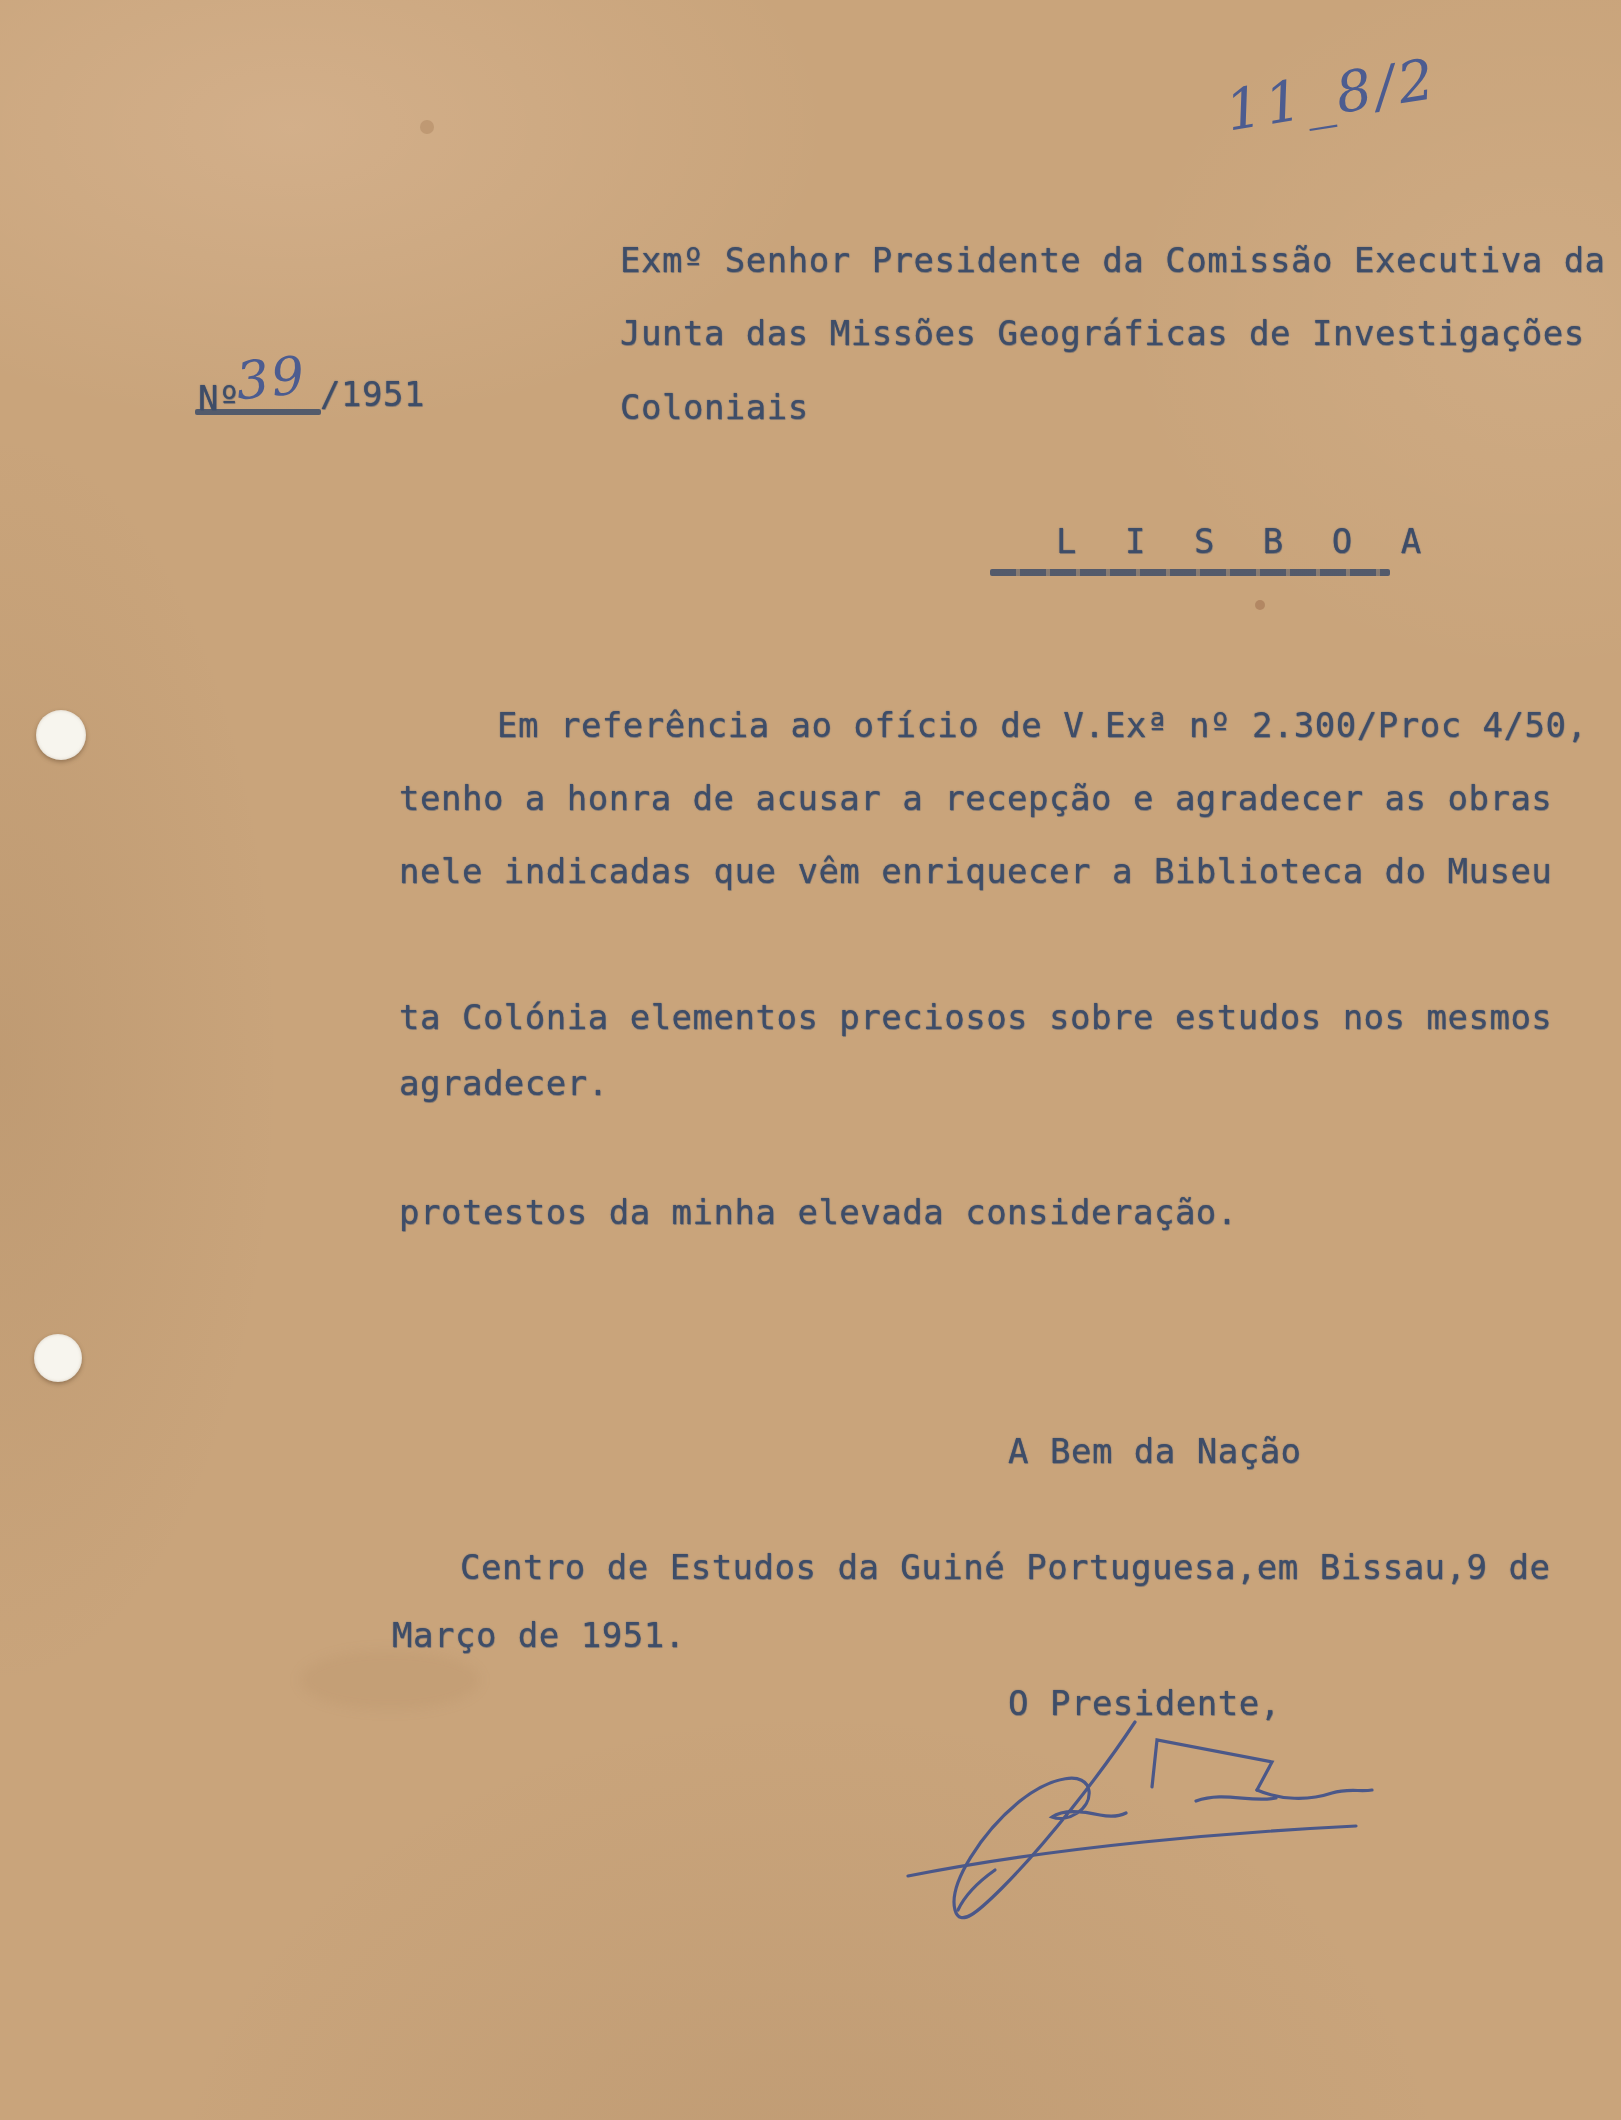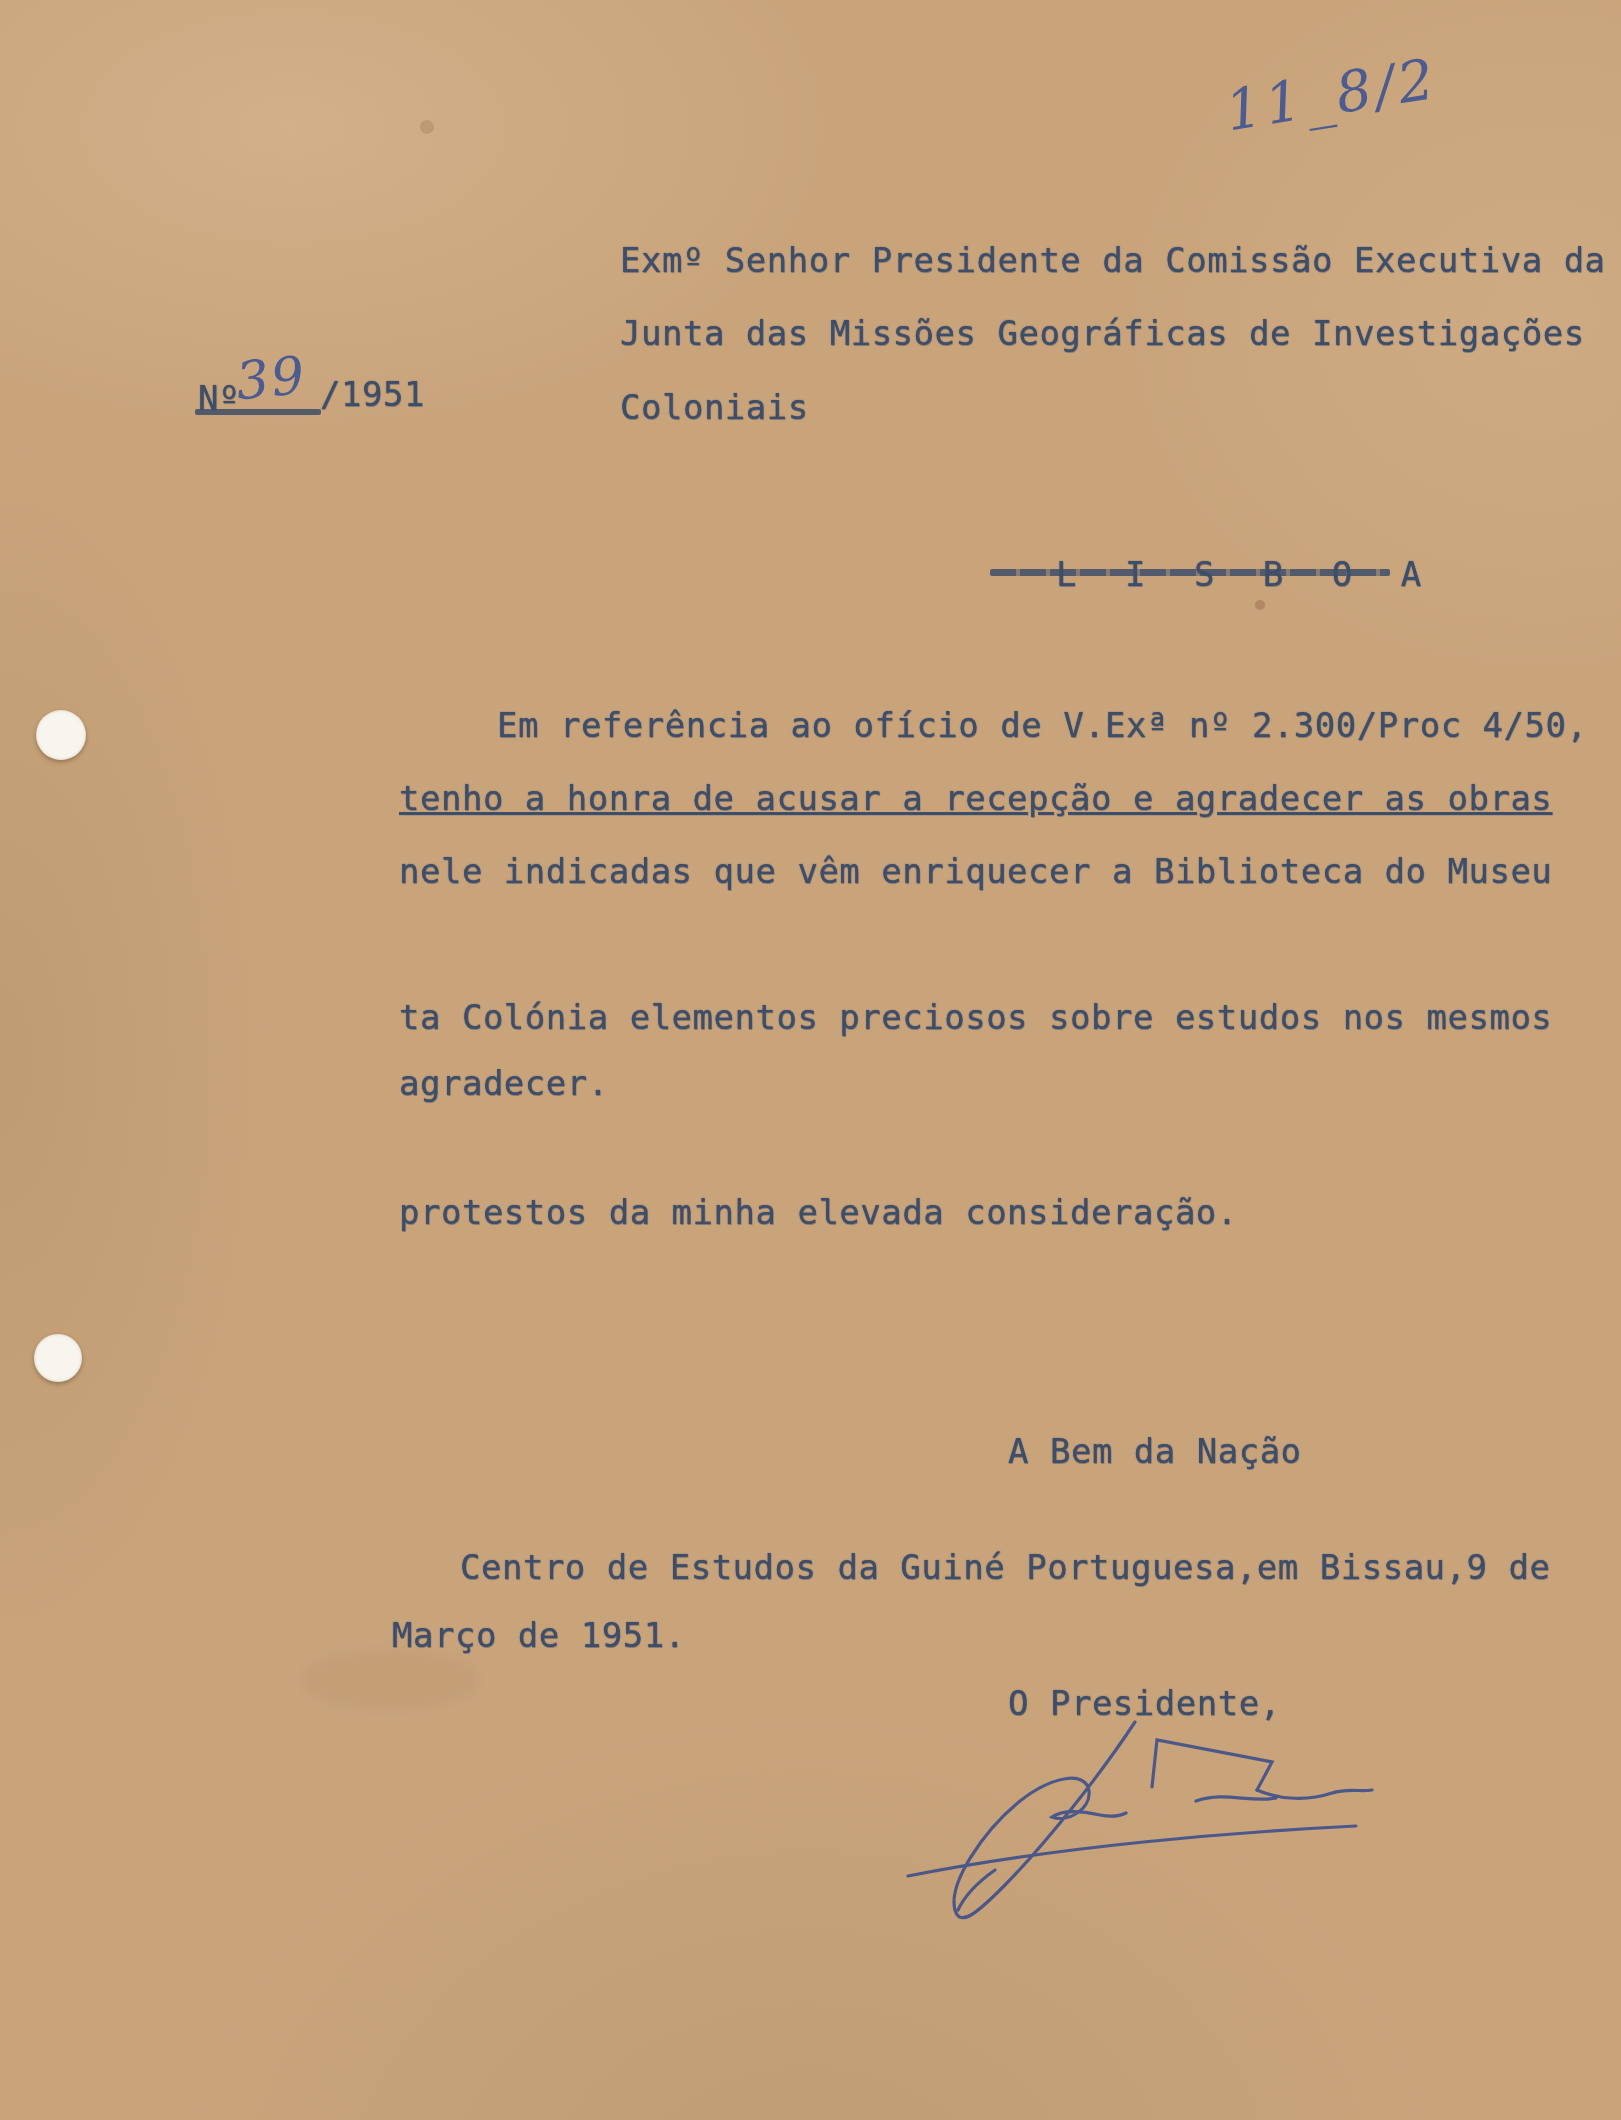"L I S B O" div.typed { top: 557px -> 524px }
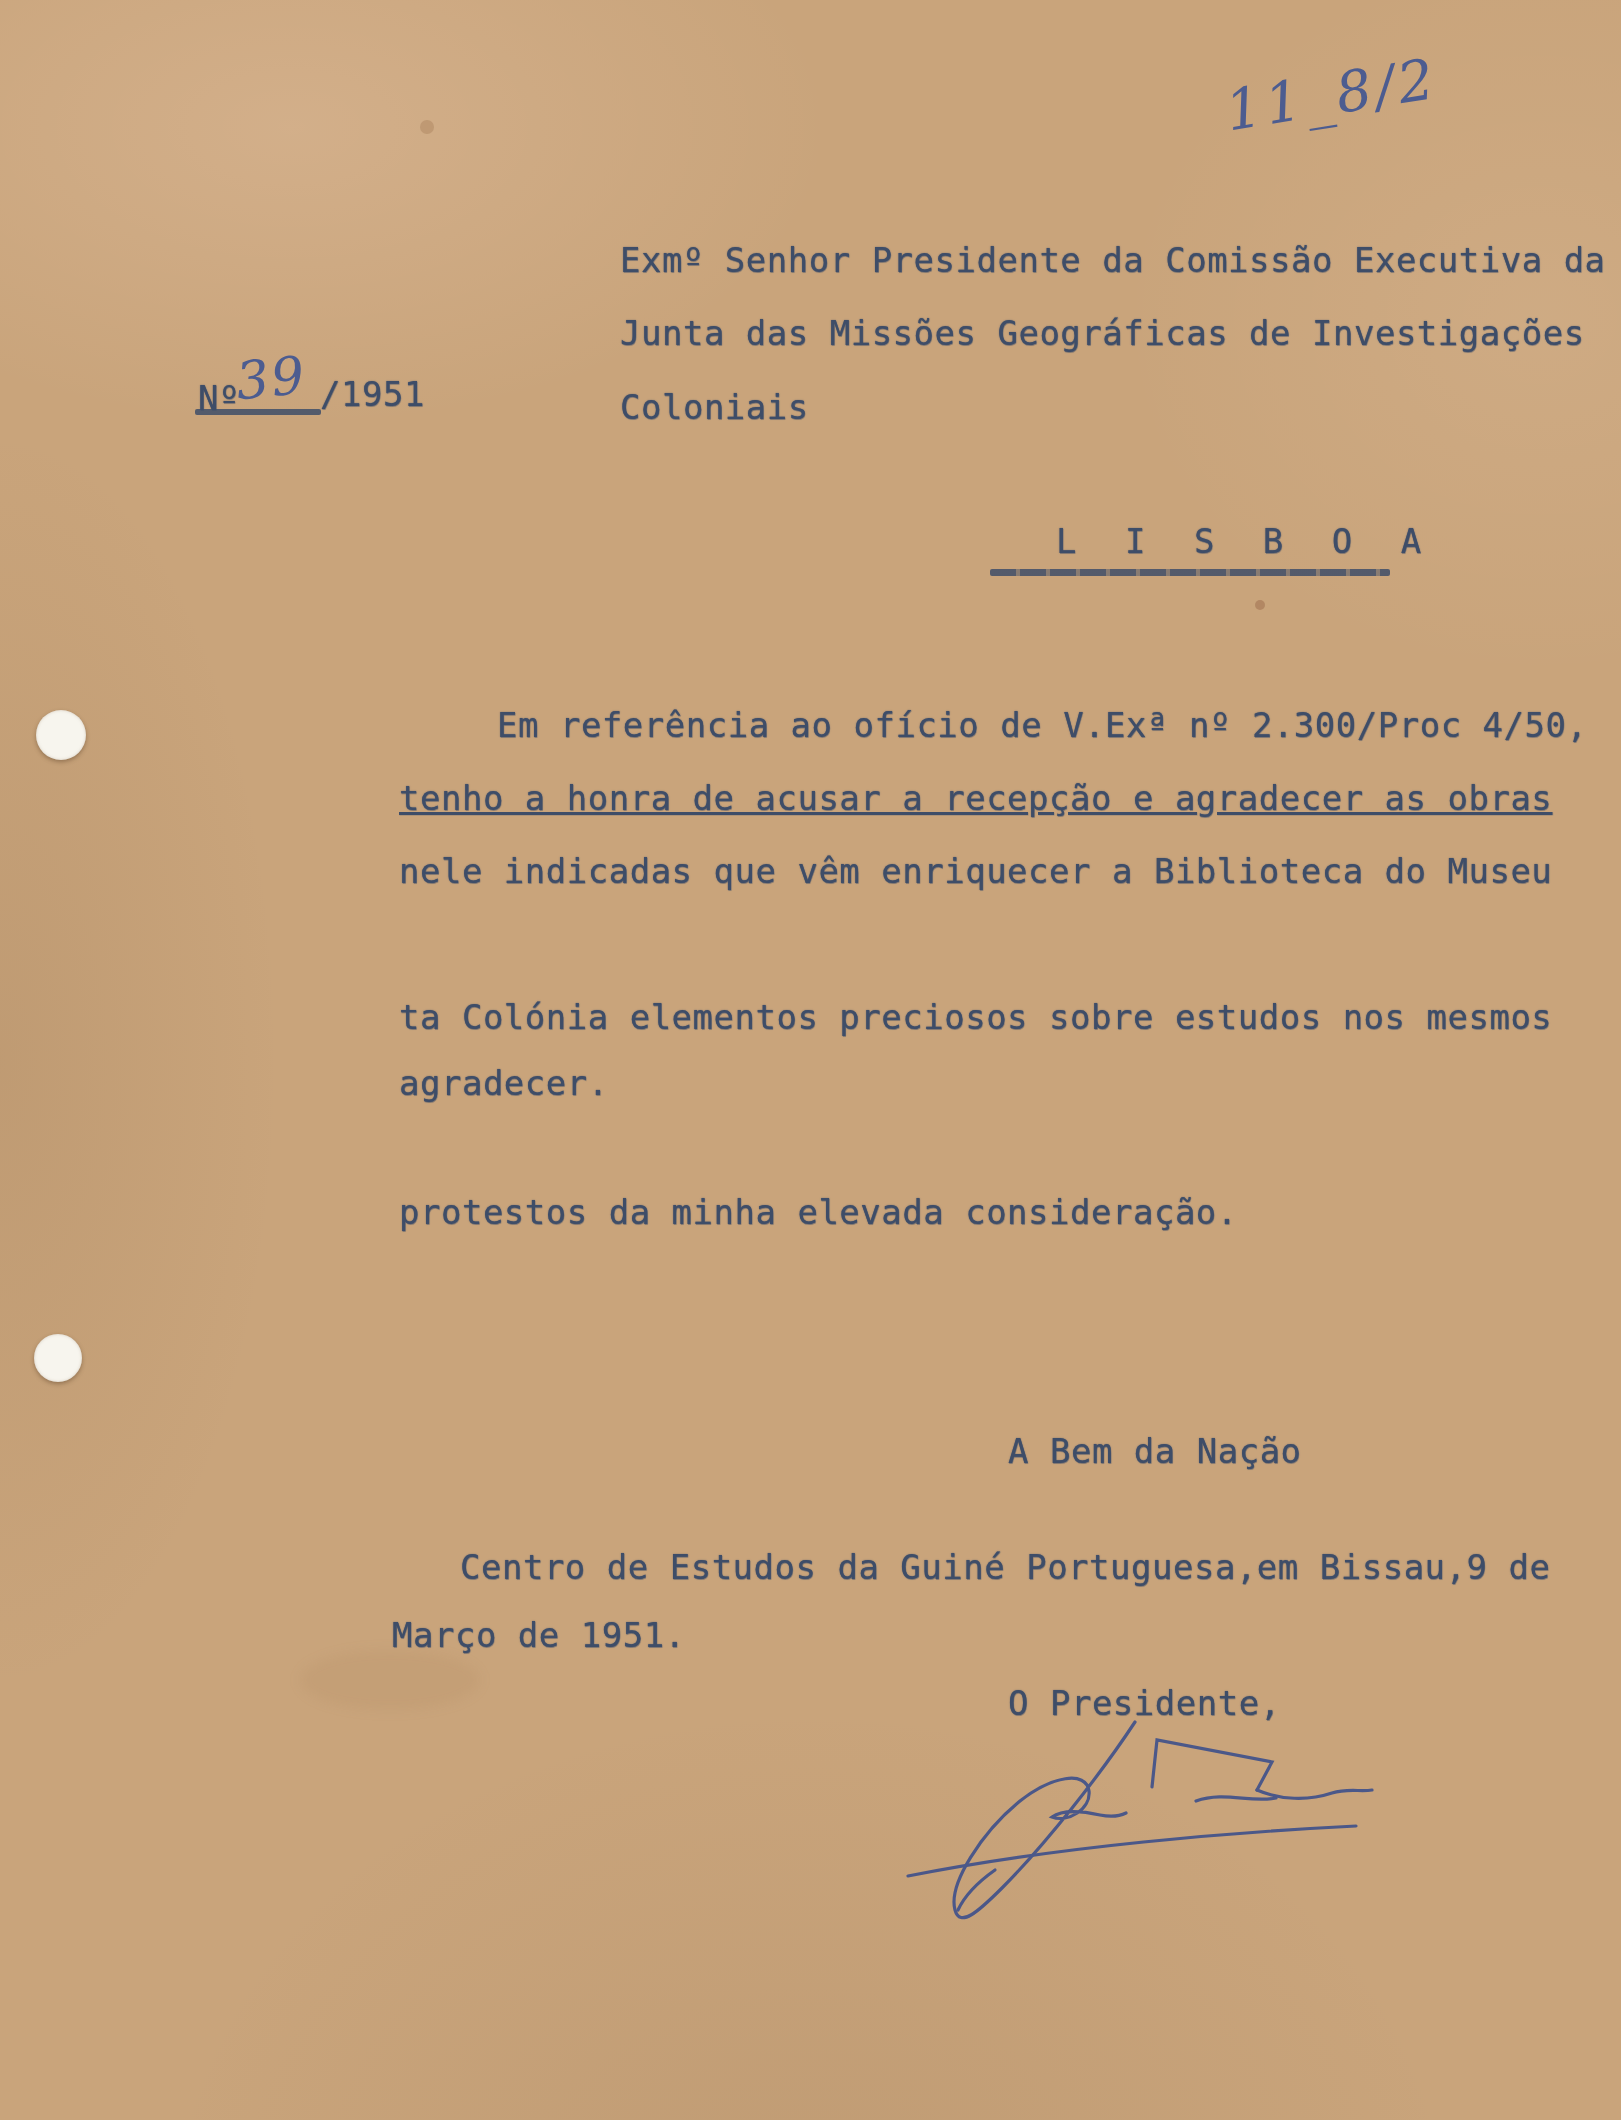"tenho a honra de acusar" div.typed { text-decoration: underline -> none }
